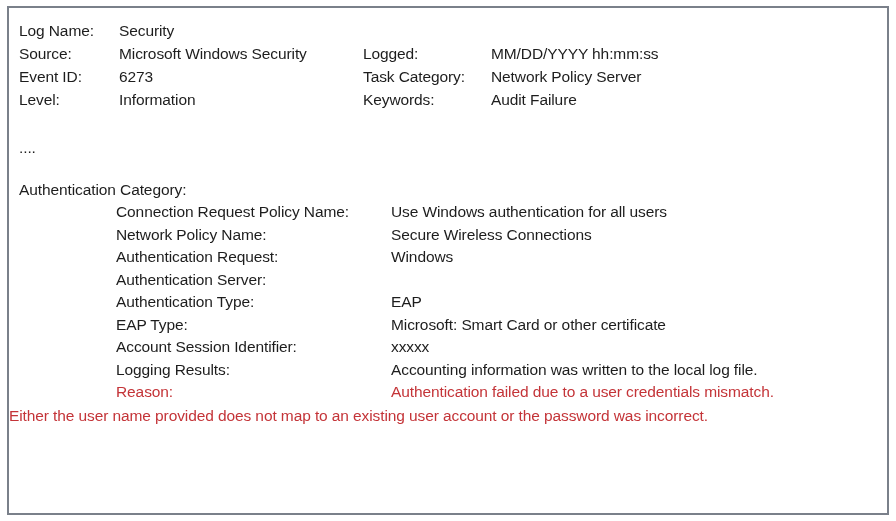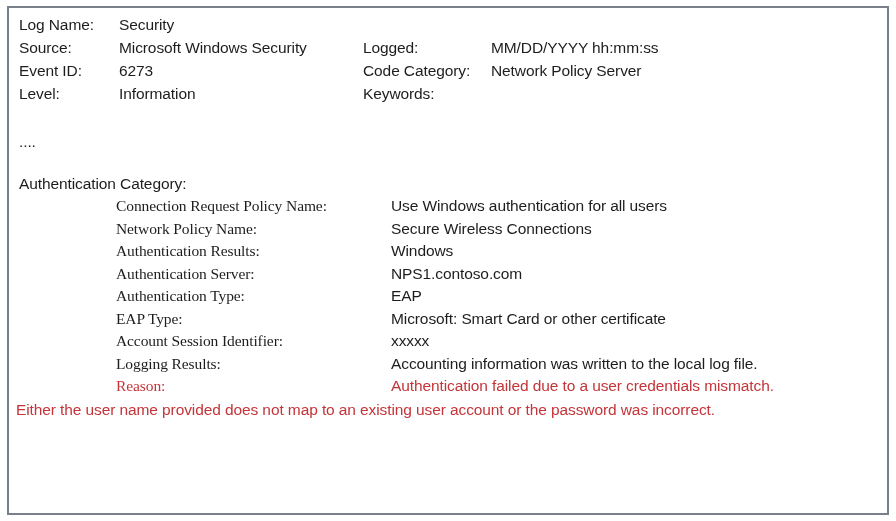"Log Name:" .frame { padding: 5px 0 0 0 -> 11px 0 0 0 }
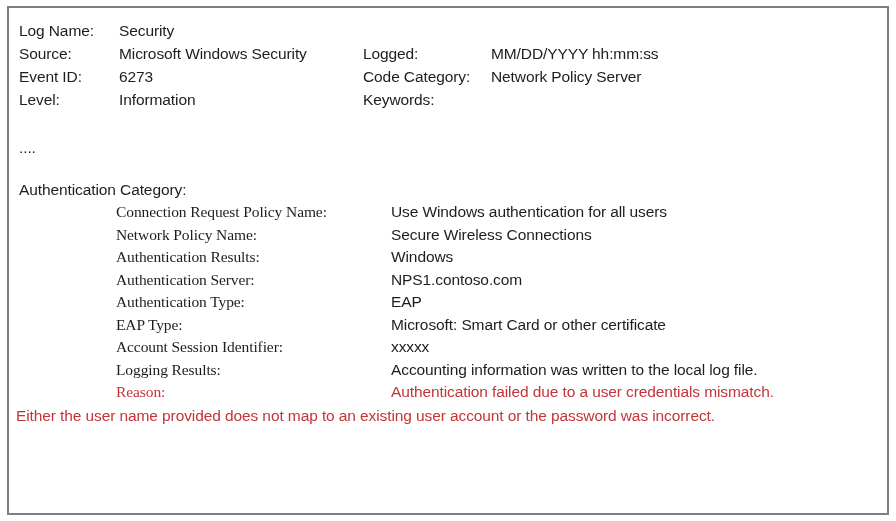"Code Category:" span.cell { text: Code -> Task }
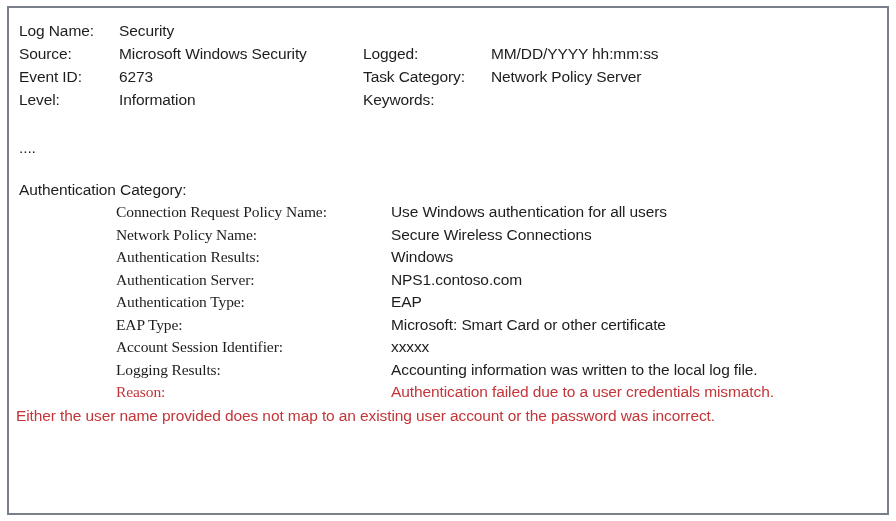"Audit Failure" span.cell { html: none -> <span>Audit Failure</span> }
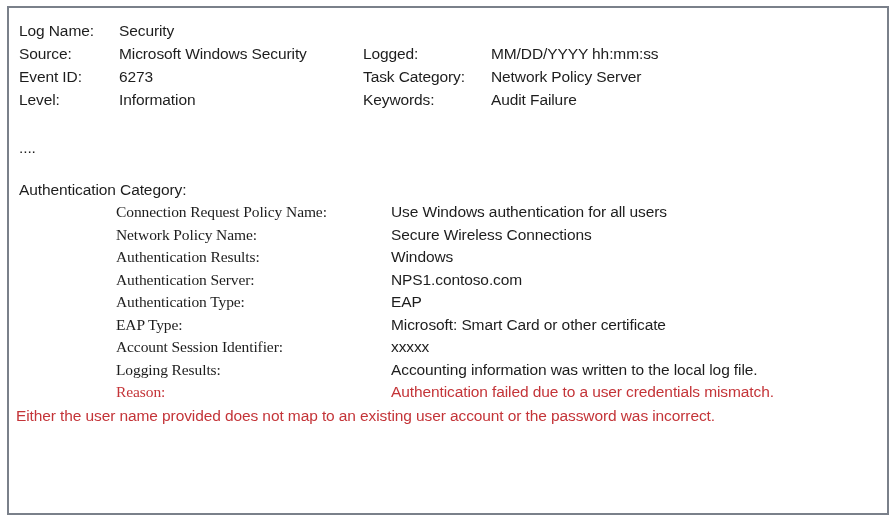"Connection Request Policy Name:" .detail-row .dl { font-family: Liberation Serif, serif -> none }
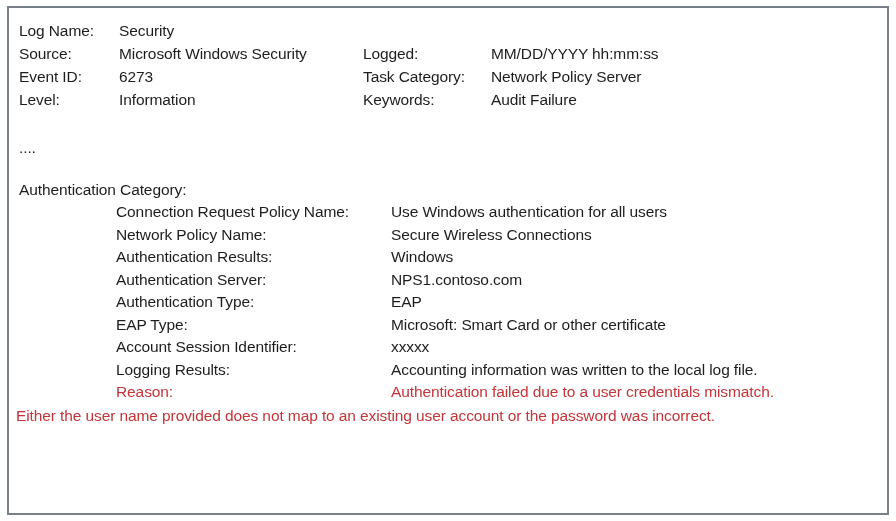"Authentication Results:" span.dl { text: Results -> Request }
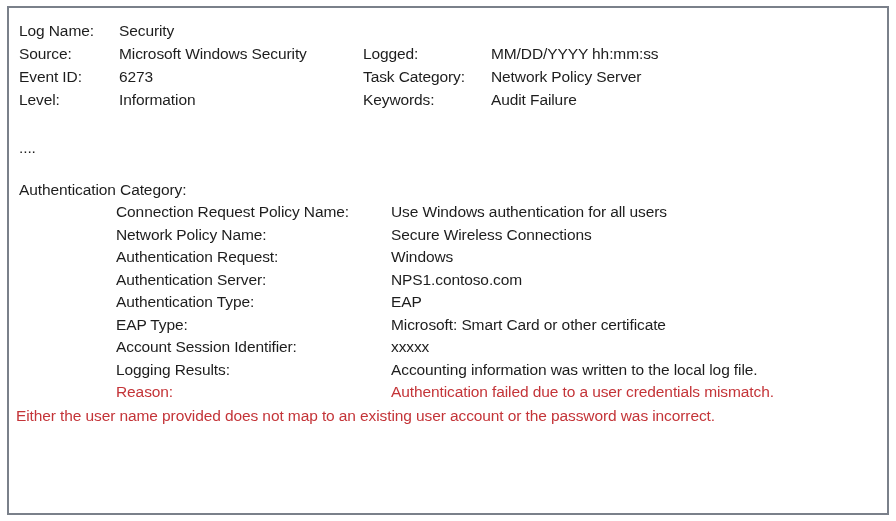"NPS1.contoso.com" span.dv { html: <span>NPS1.contoso.com</span> -> none }
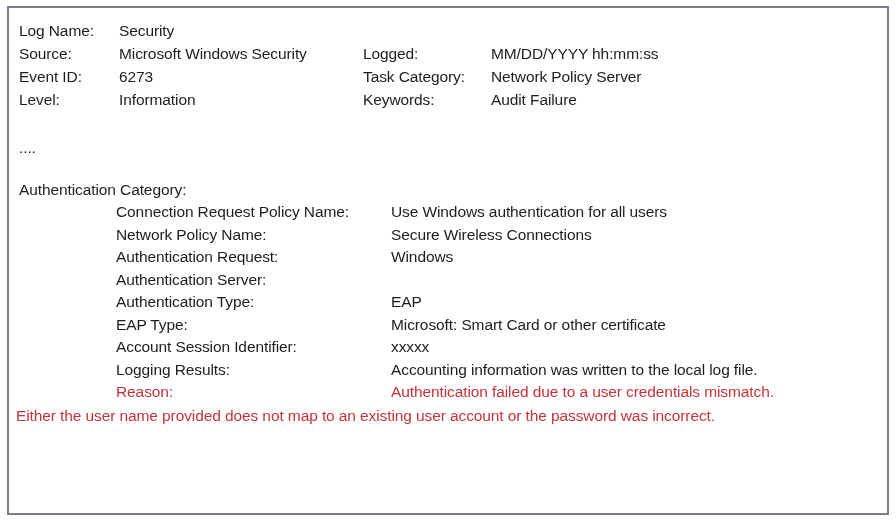"Either the user name provided" .footer-error { margin-left: 7px -> 0 }
